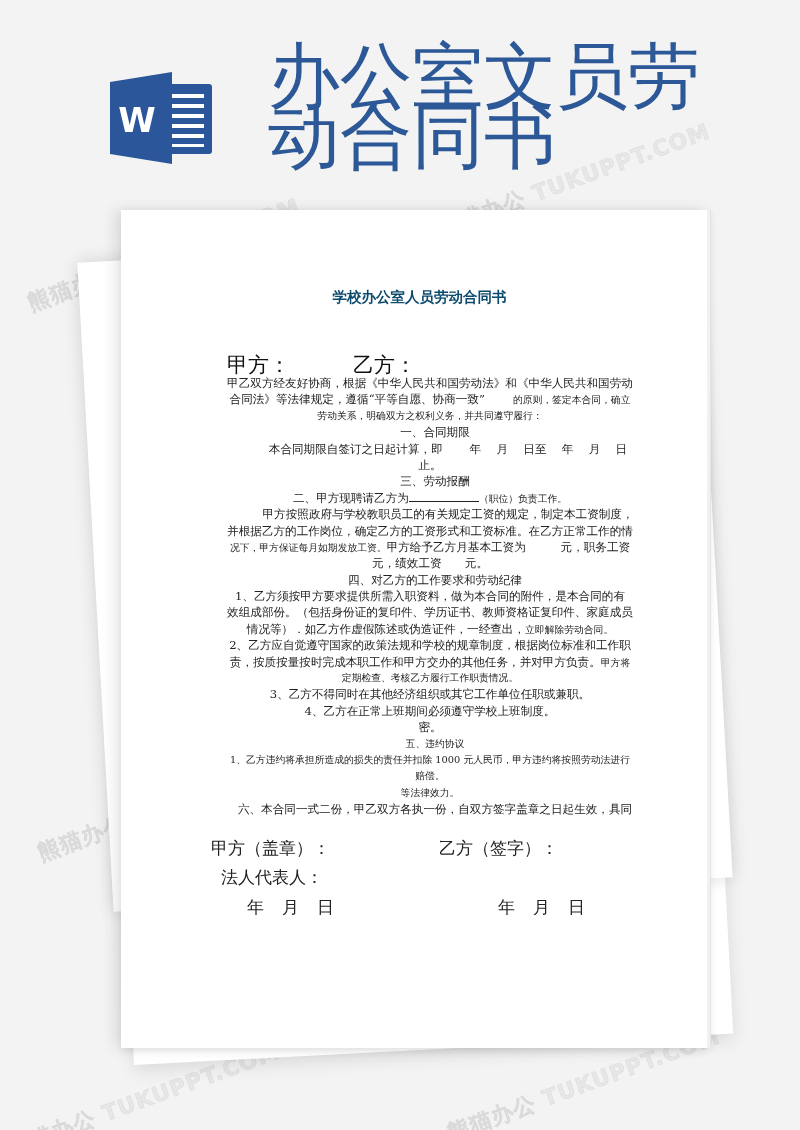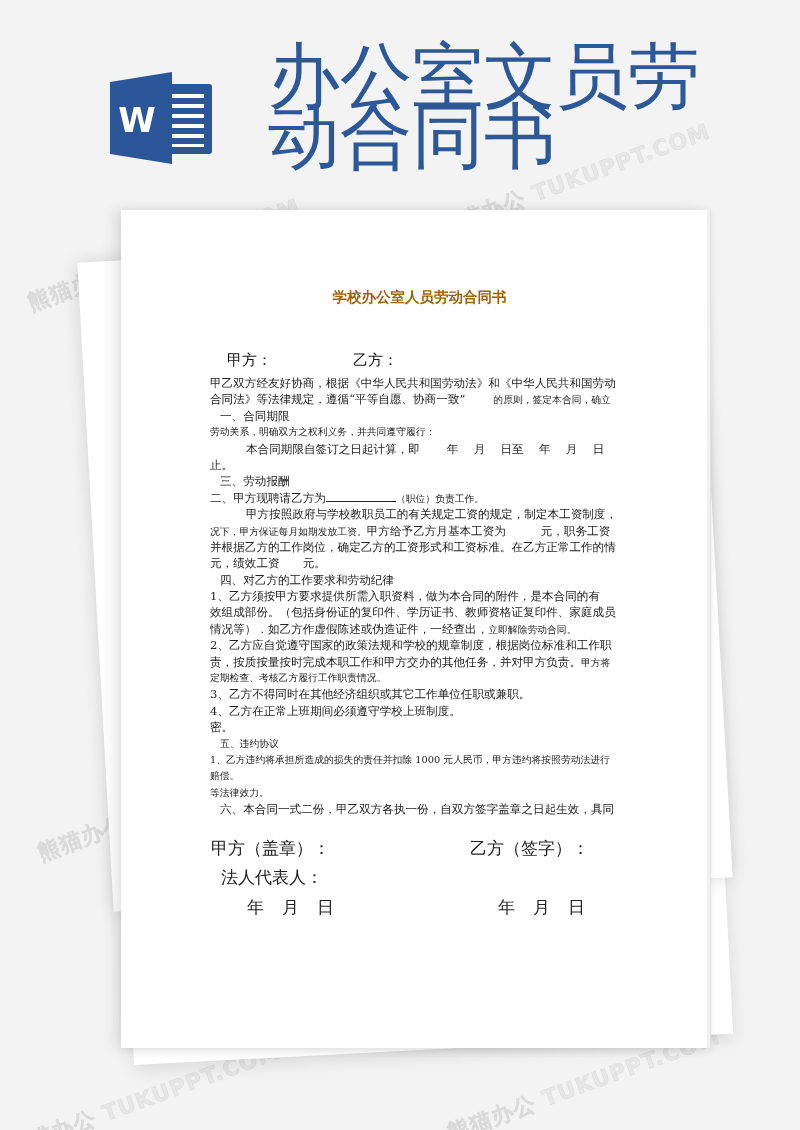"学校办公室人员劳动合同书" .doc-title { color: #a16207 -> #0c4a6e }
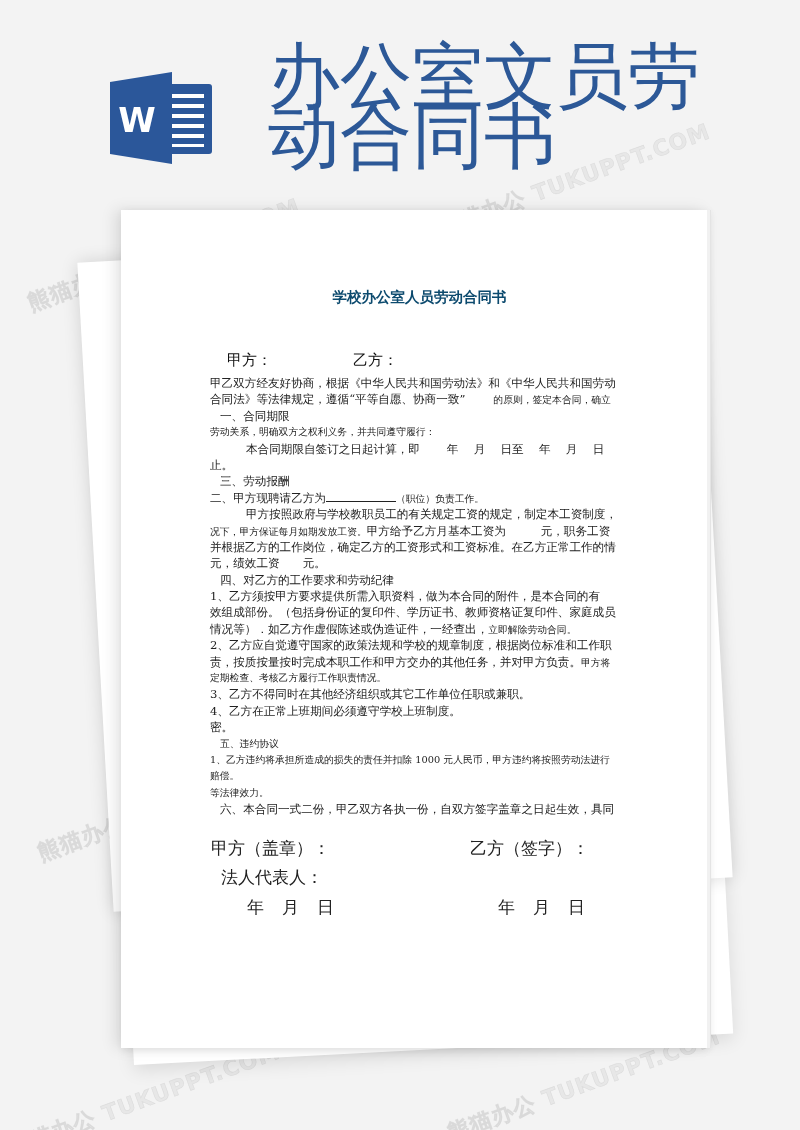"甲方：" .parties { font-size: 15px -> 21px }
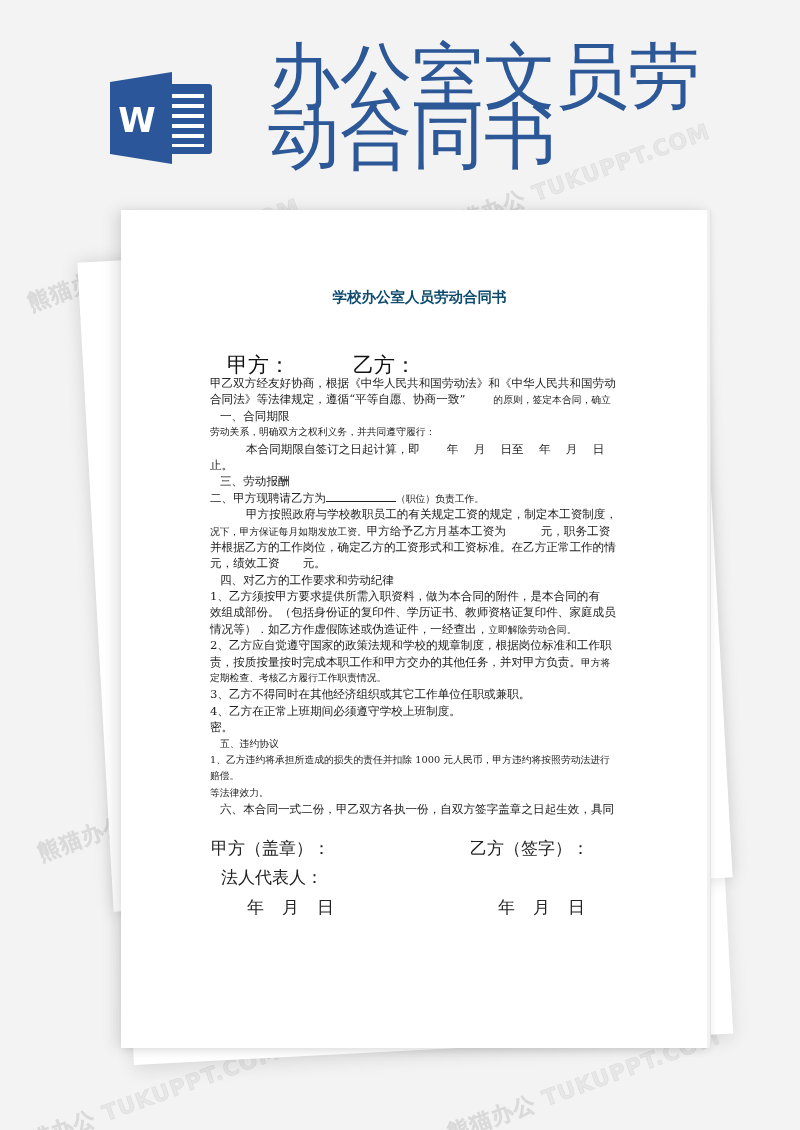"甲乙双方经友好协商，根据《中华人民共和国劳动法》和《中华人民共和国劳动" .body-text { text-align: none -> center }
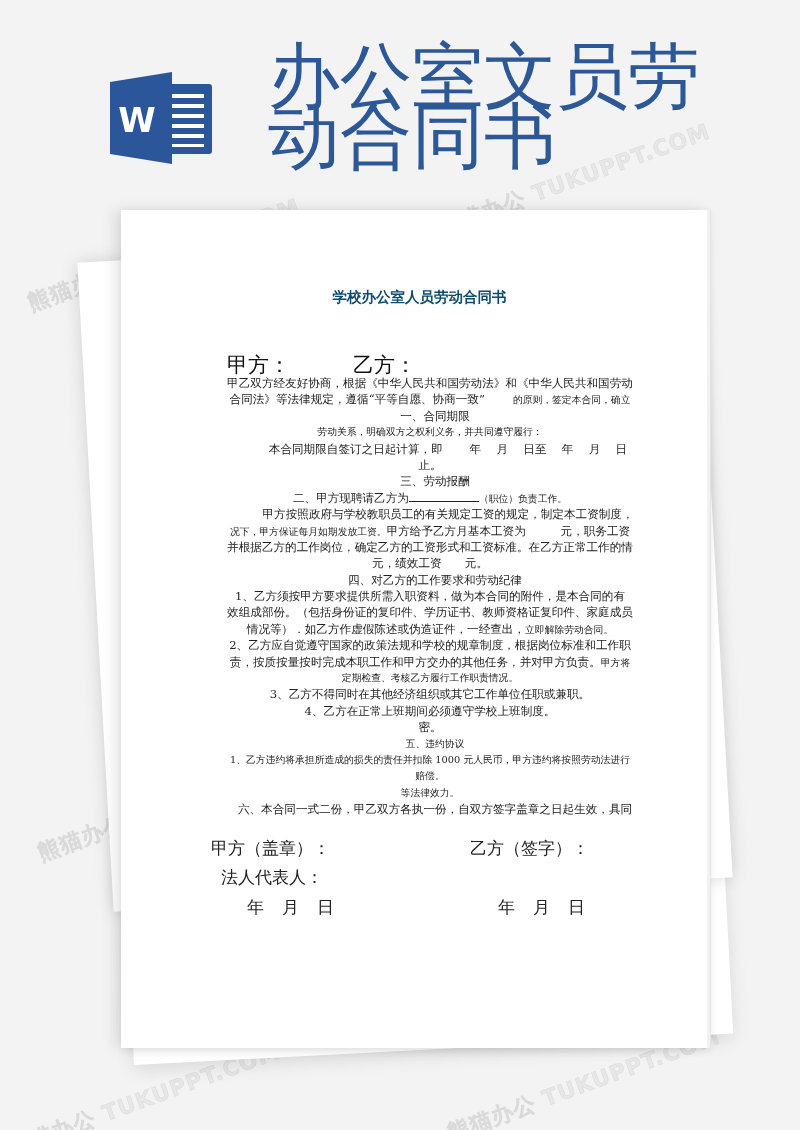"一、合同期限" div.line { order: before "劳动关系，明确双方之权利义务，并共同遵守履行：" -> after "劳动关系，明确双方之权利义务，并共同遵守履行：" }
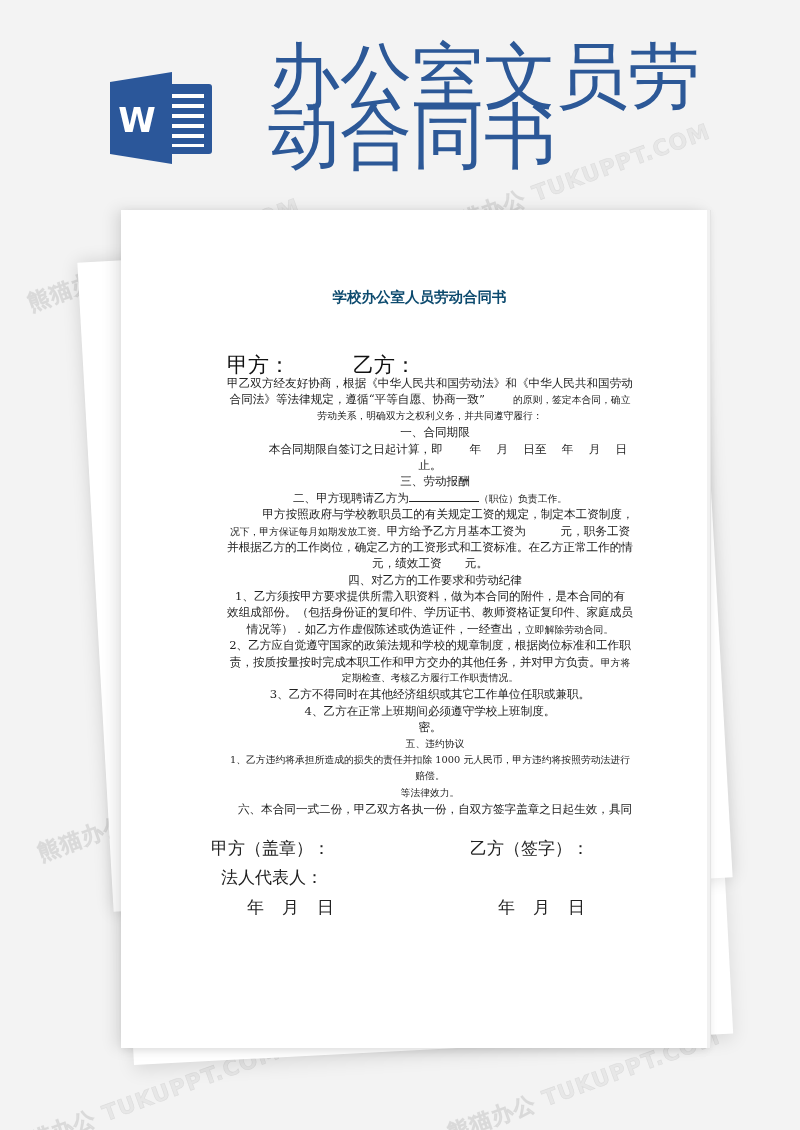"况下，甲方保证每月如期发放工资。甲方给予乙方月基本工资为 元，职务工资" div.line { order: before "并根据乙方的工作岗位，确定乙方的工资形式和工资标准。在乙方正常工作的情" -> after "并根据乙方的工作岗位，确定乙方的工资形式和工资标准。在乙方正常工作的情" }
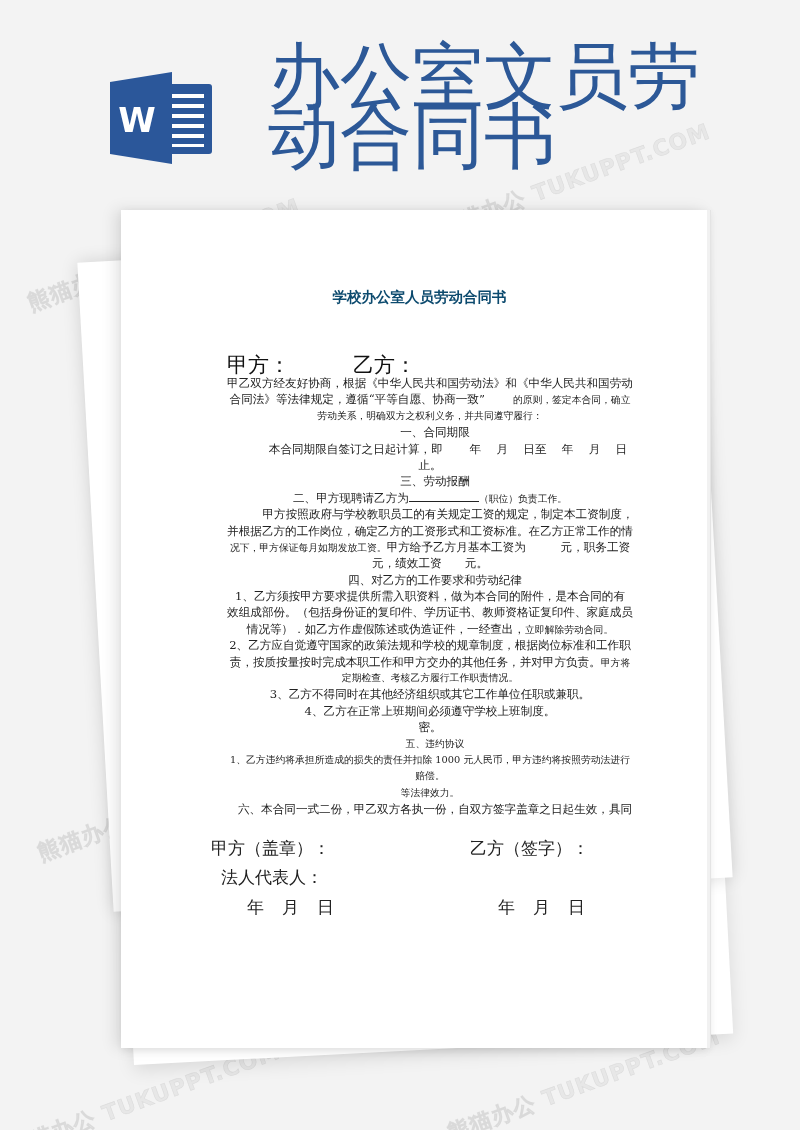"乙方（签字）：" .sign-b { margin-left: 31px -> none }
